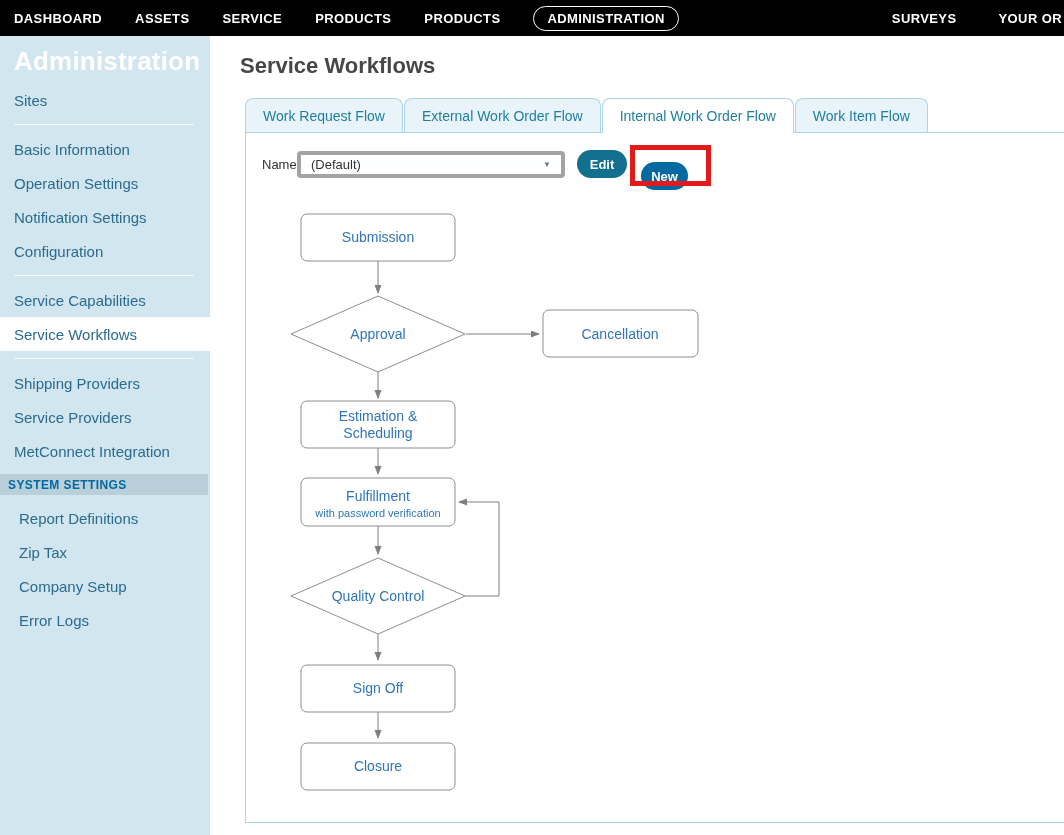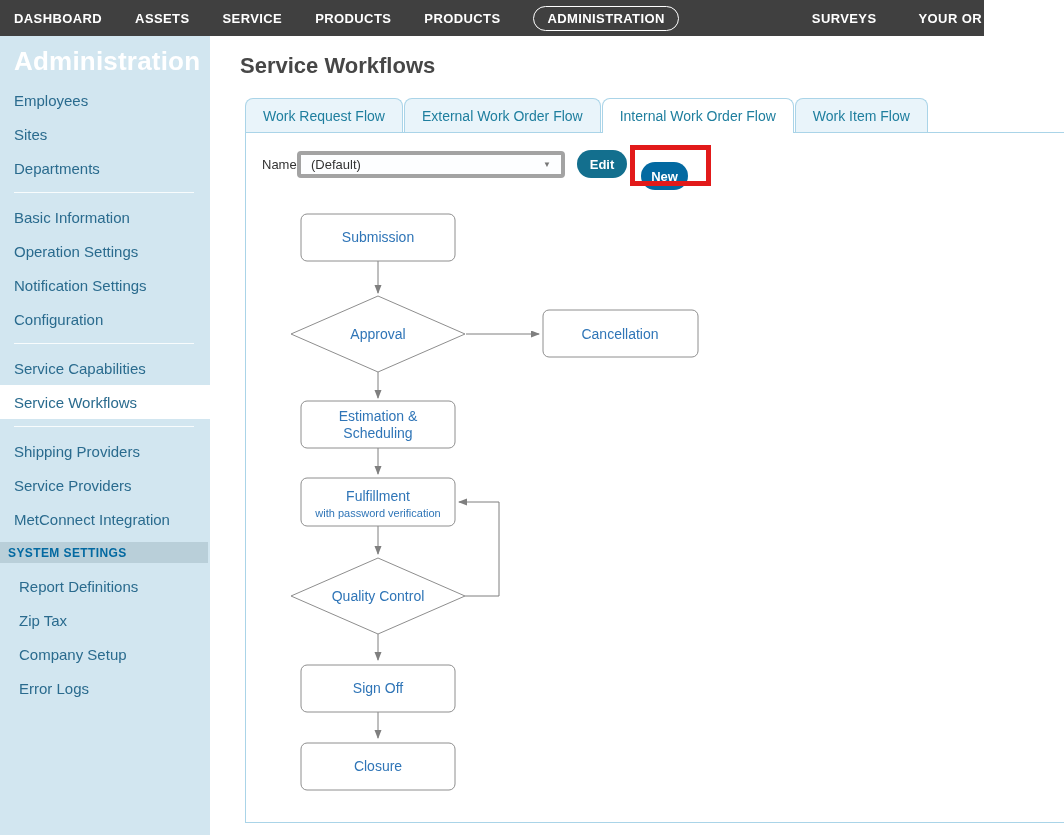"DASHBOARD" .nav { background: #404040 -> #000000; width: 984px -> 1064px }
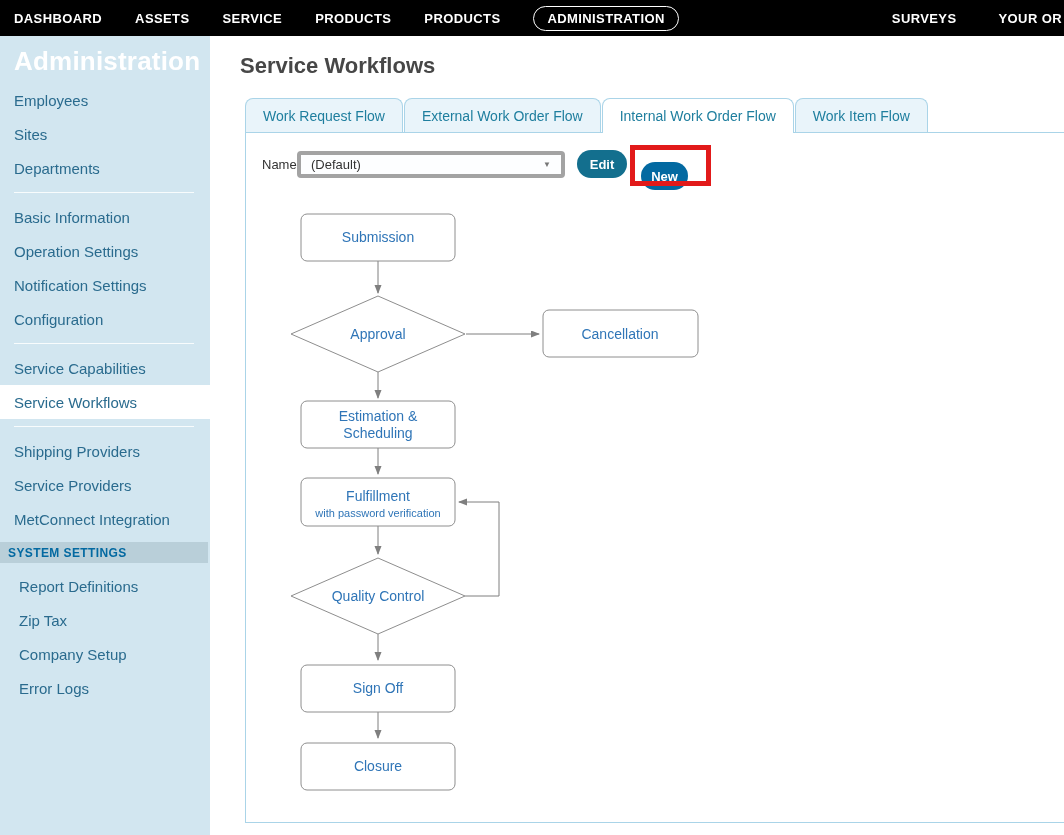"Employees" div.side-item { html: <div>Employees</div> -> none }
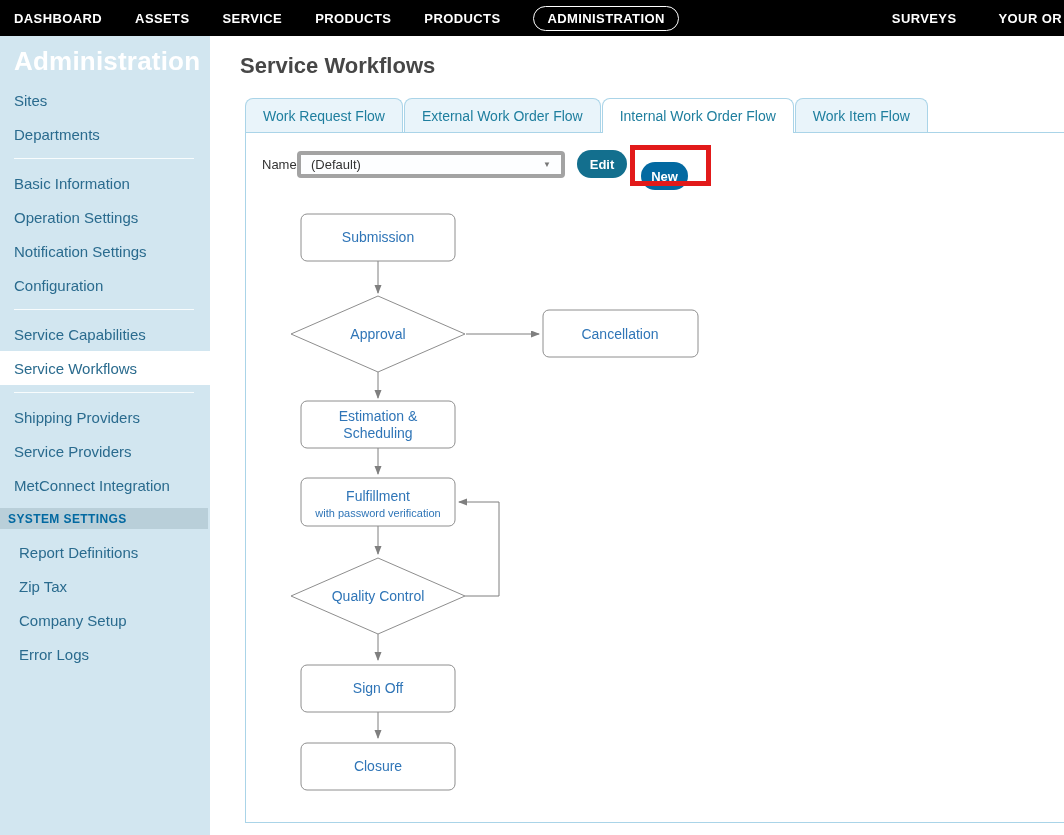"Departments" div.side-item { html: <div>Departments</div> -> none }
